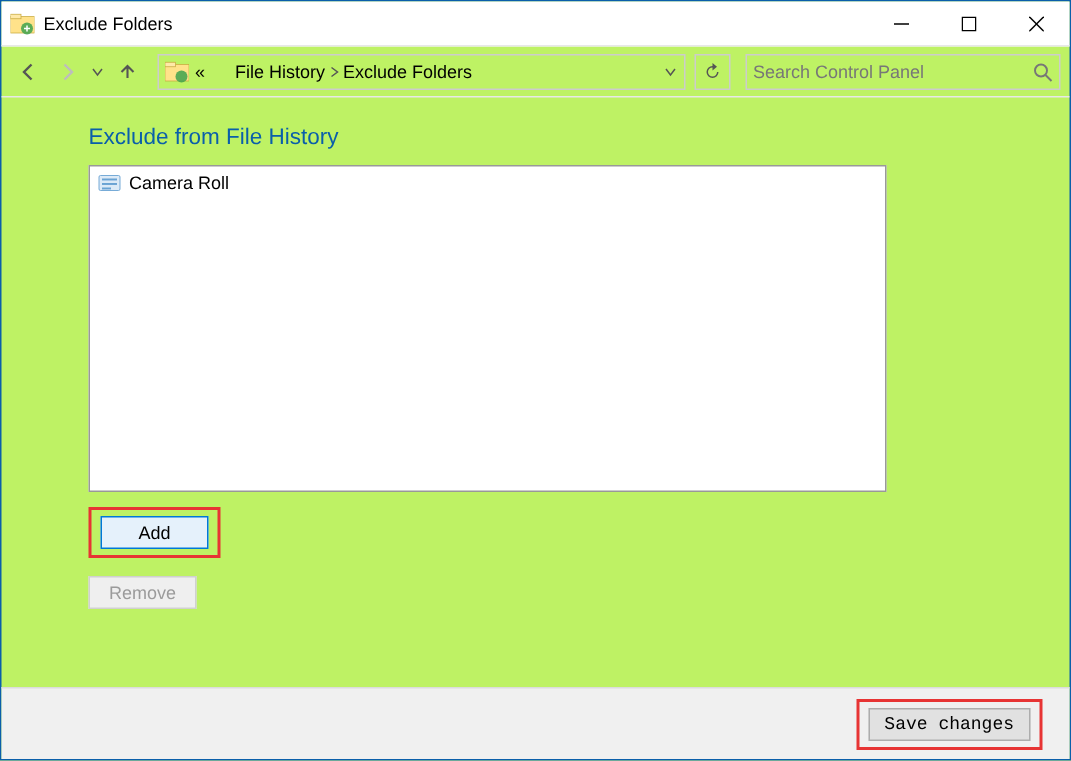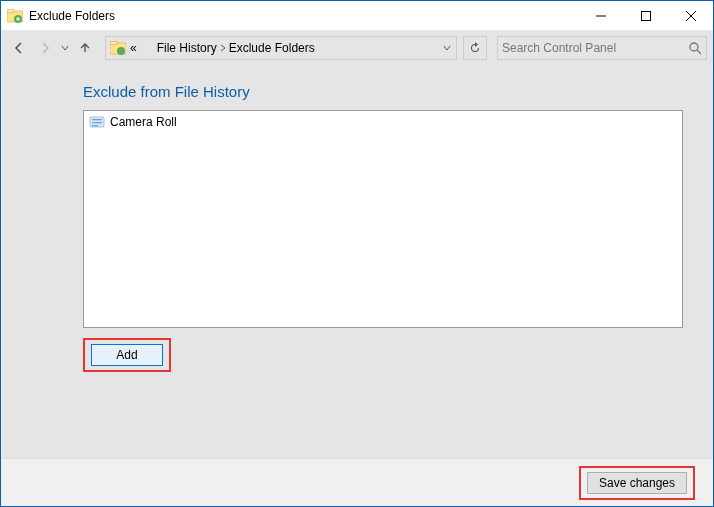"Exclude Folders" .window { background: #e5e5e5 -> #bef264 }
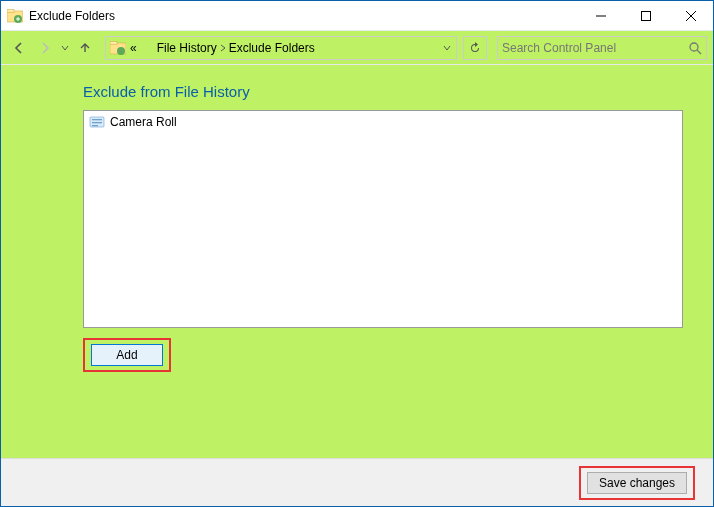"Exclude from File History" .content { margin-left: 24px -> none }
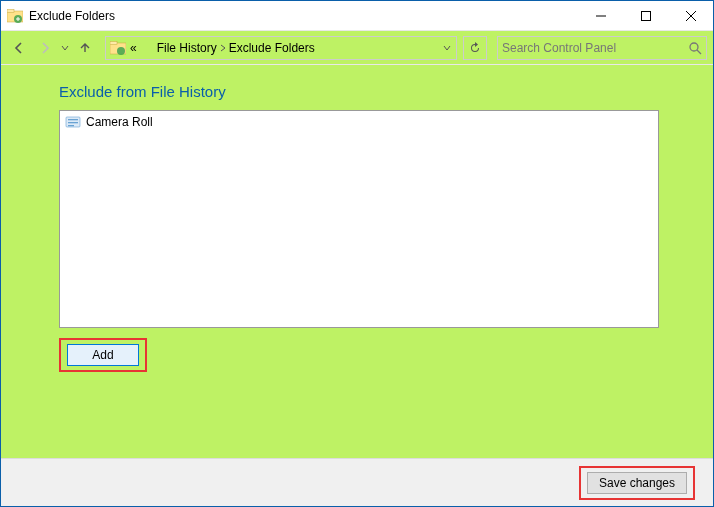"Camera Roll" .listbox { width: 600px -> 532px }
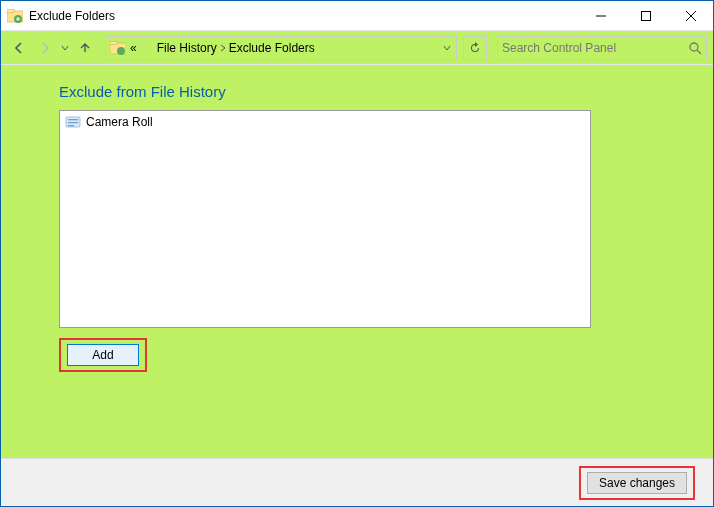"Remove" span.btn { html: none -> <span>Remove</span> }
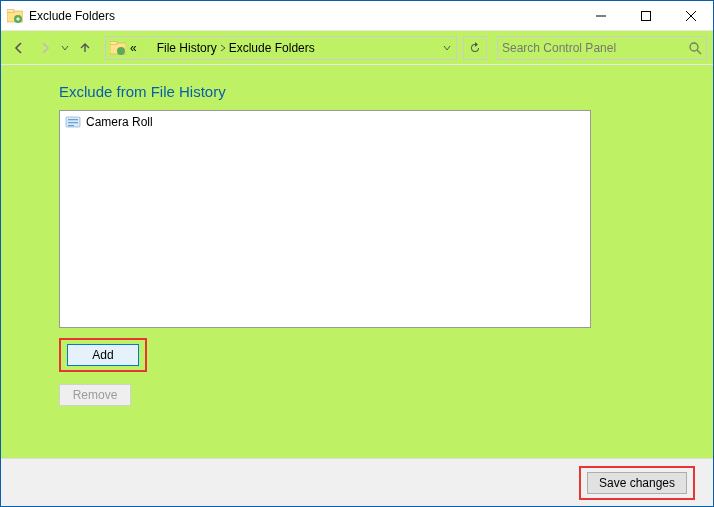"Save changes" span.btn { font-family: none -> Liberation Mono, monospace }
